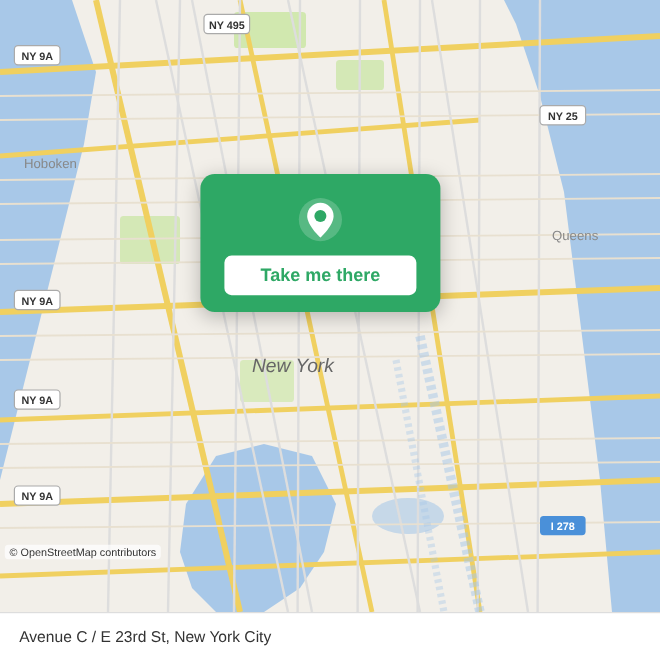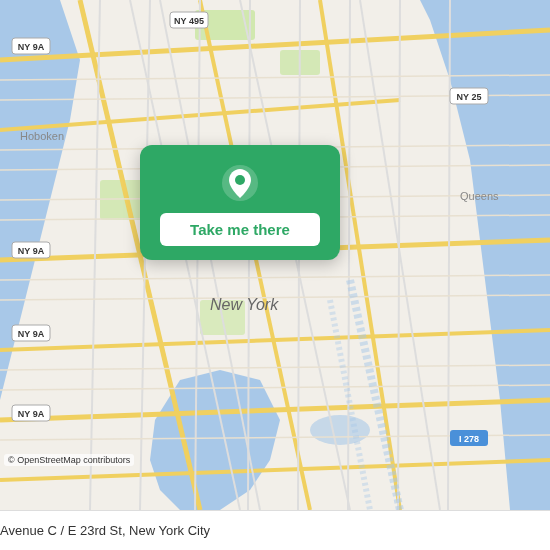"Take me there" #green-card { margin-left: none -> 27px }
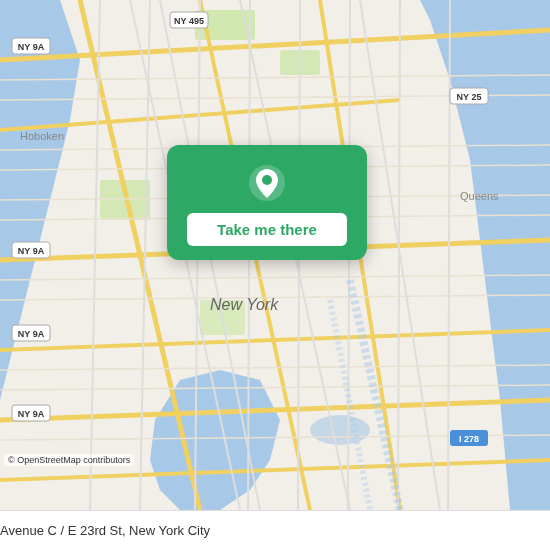"Avenue C / E 23rd" #bottom-bar { padding: 0 0 -> 0 16px }
